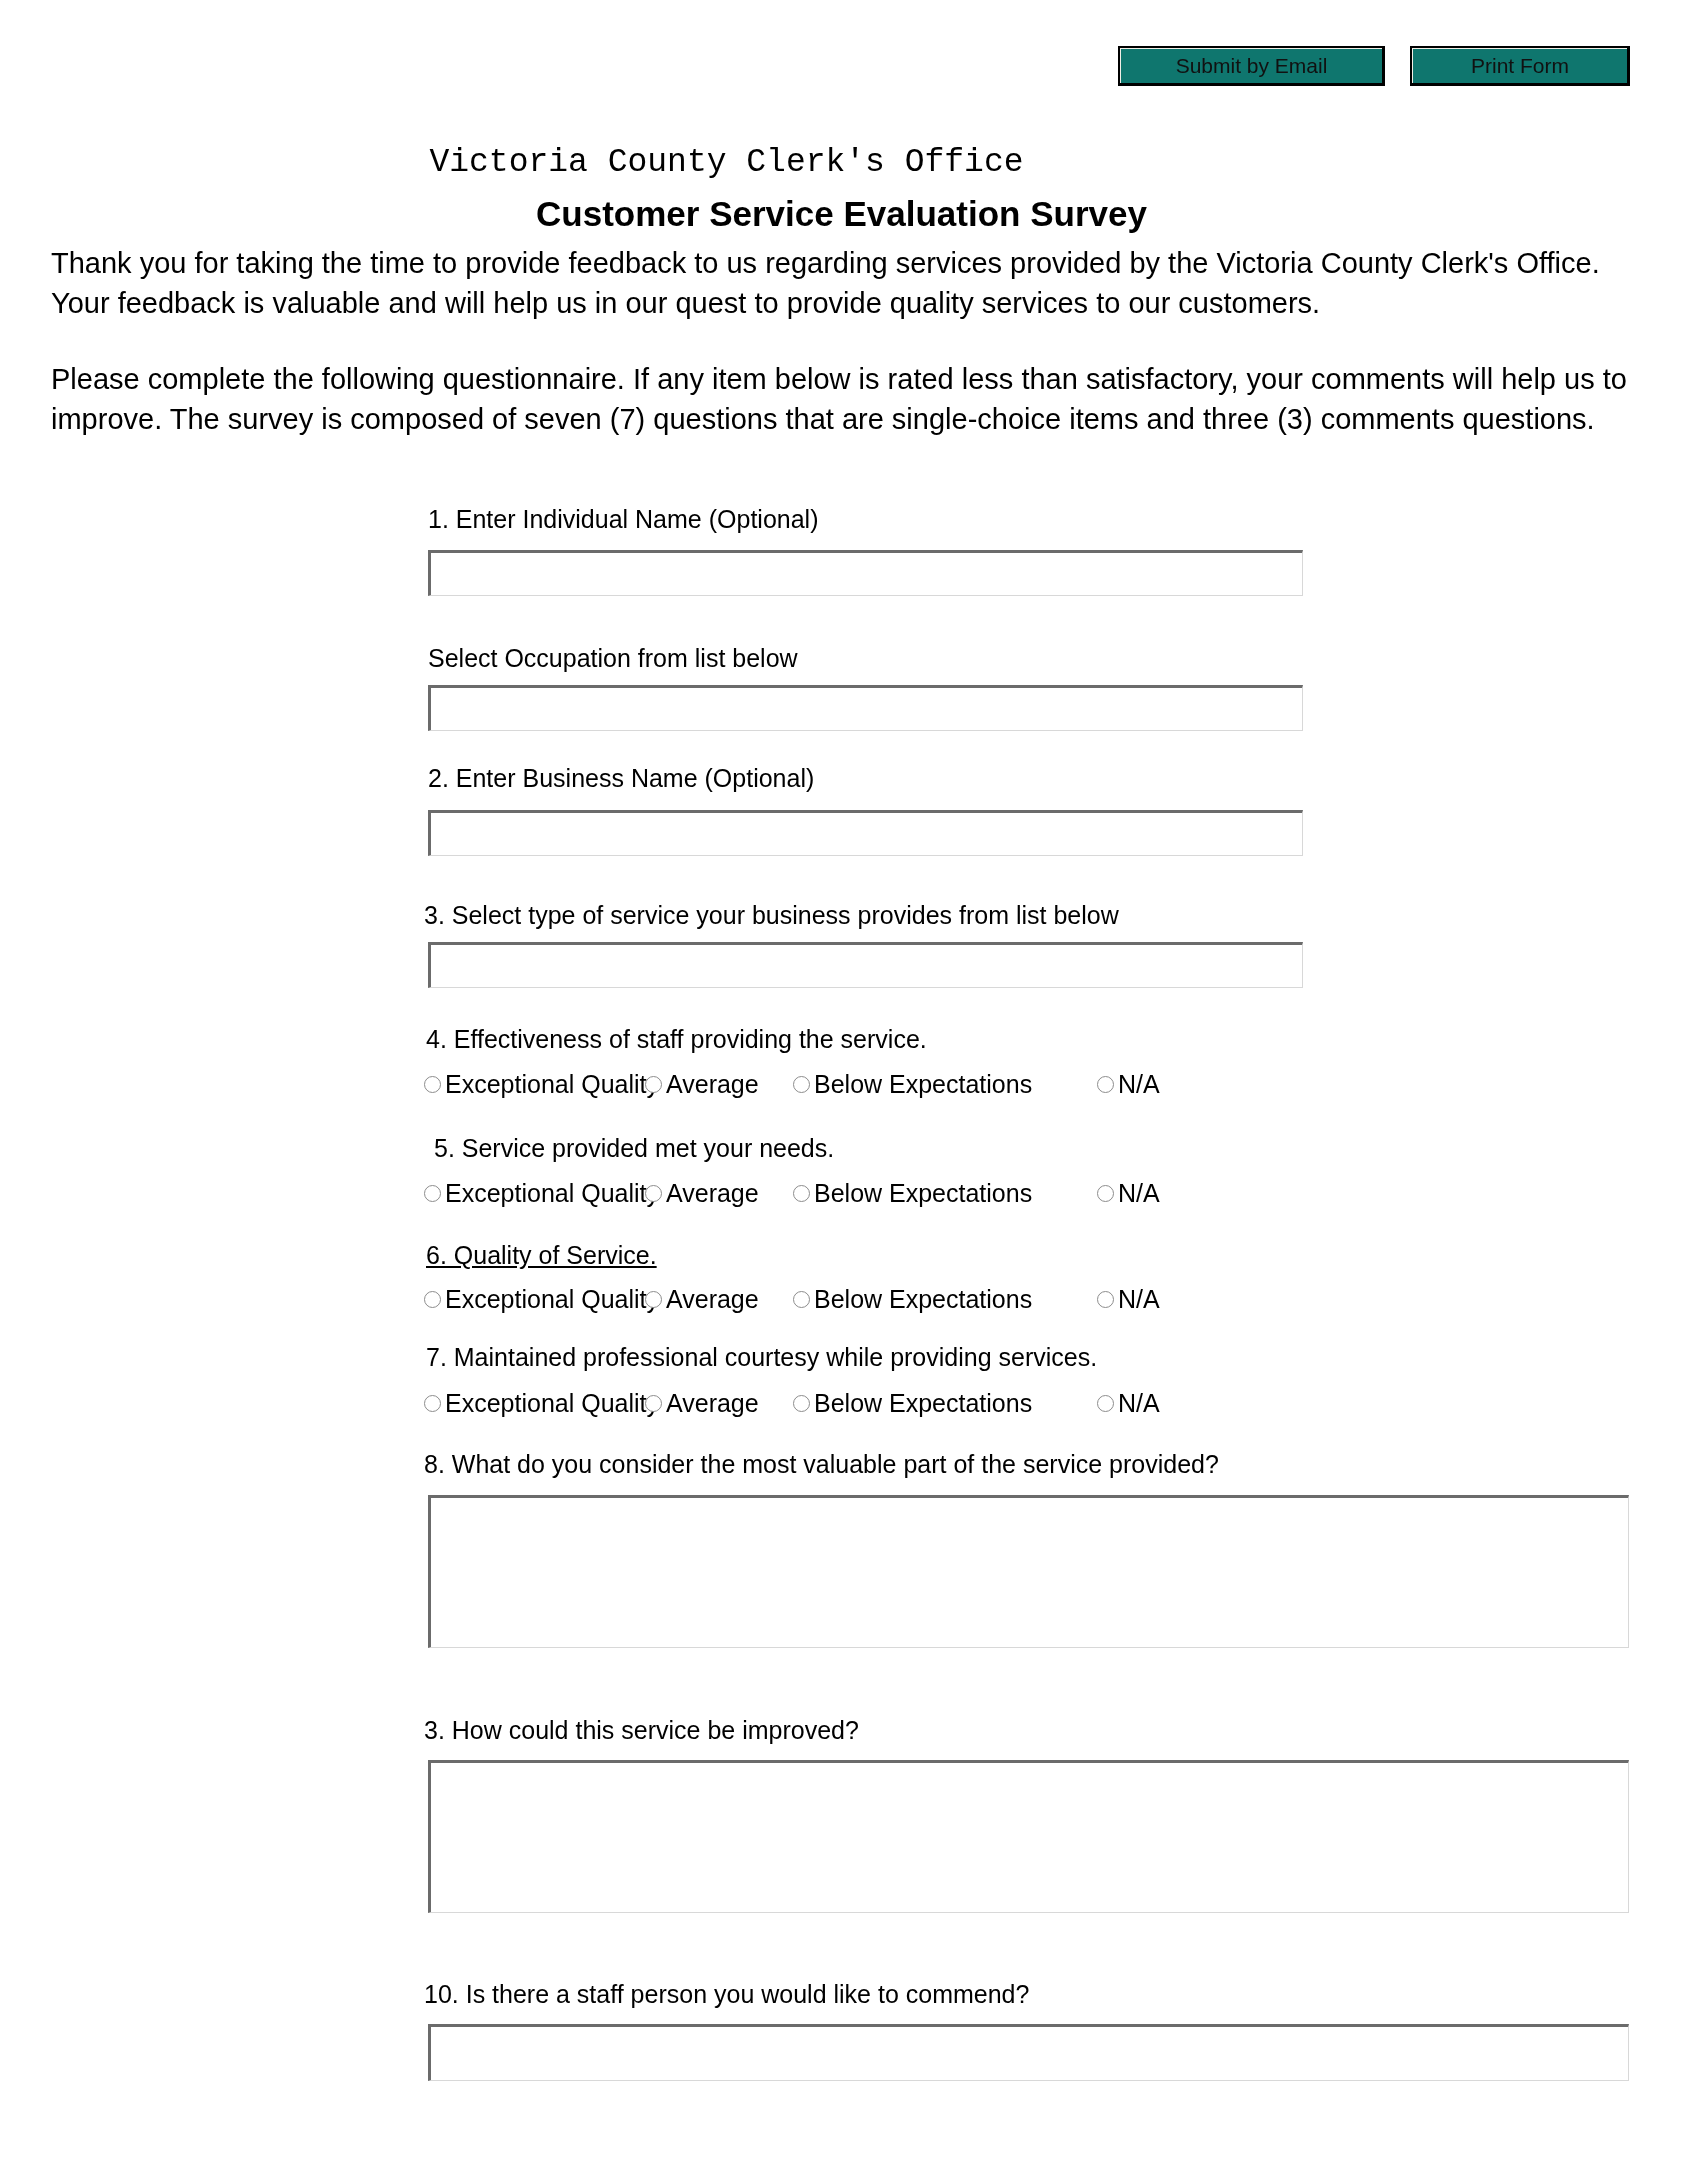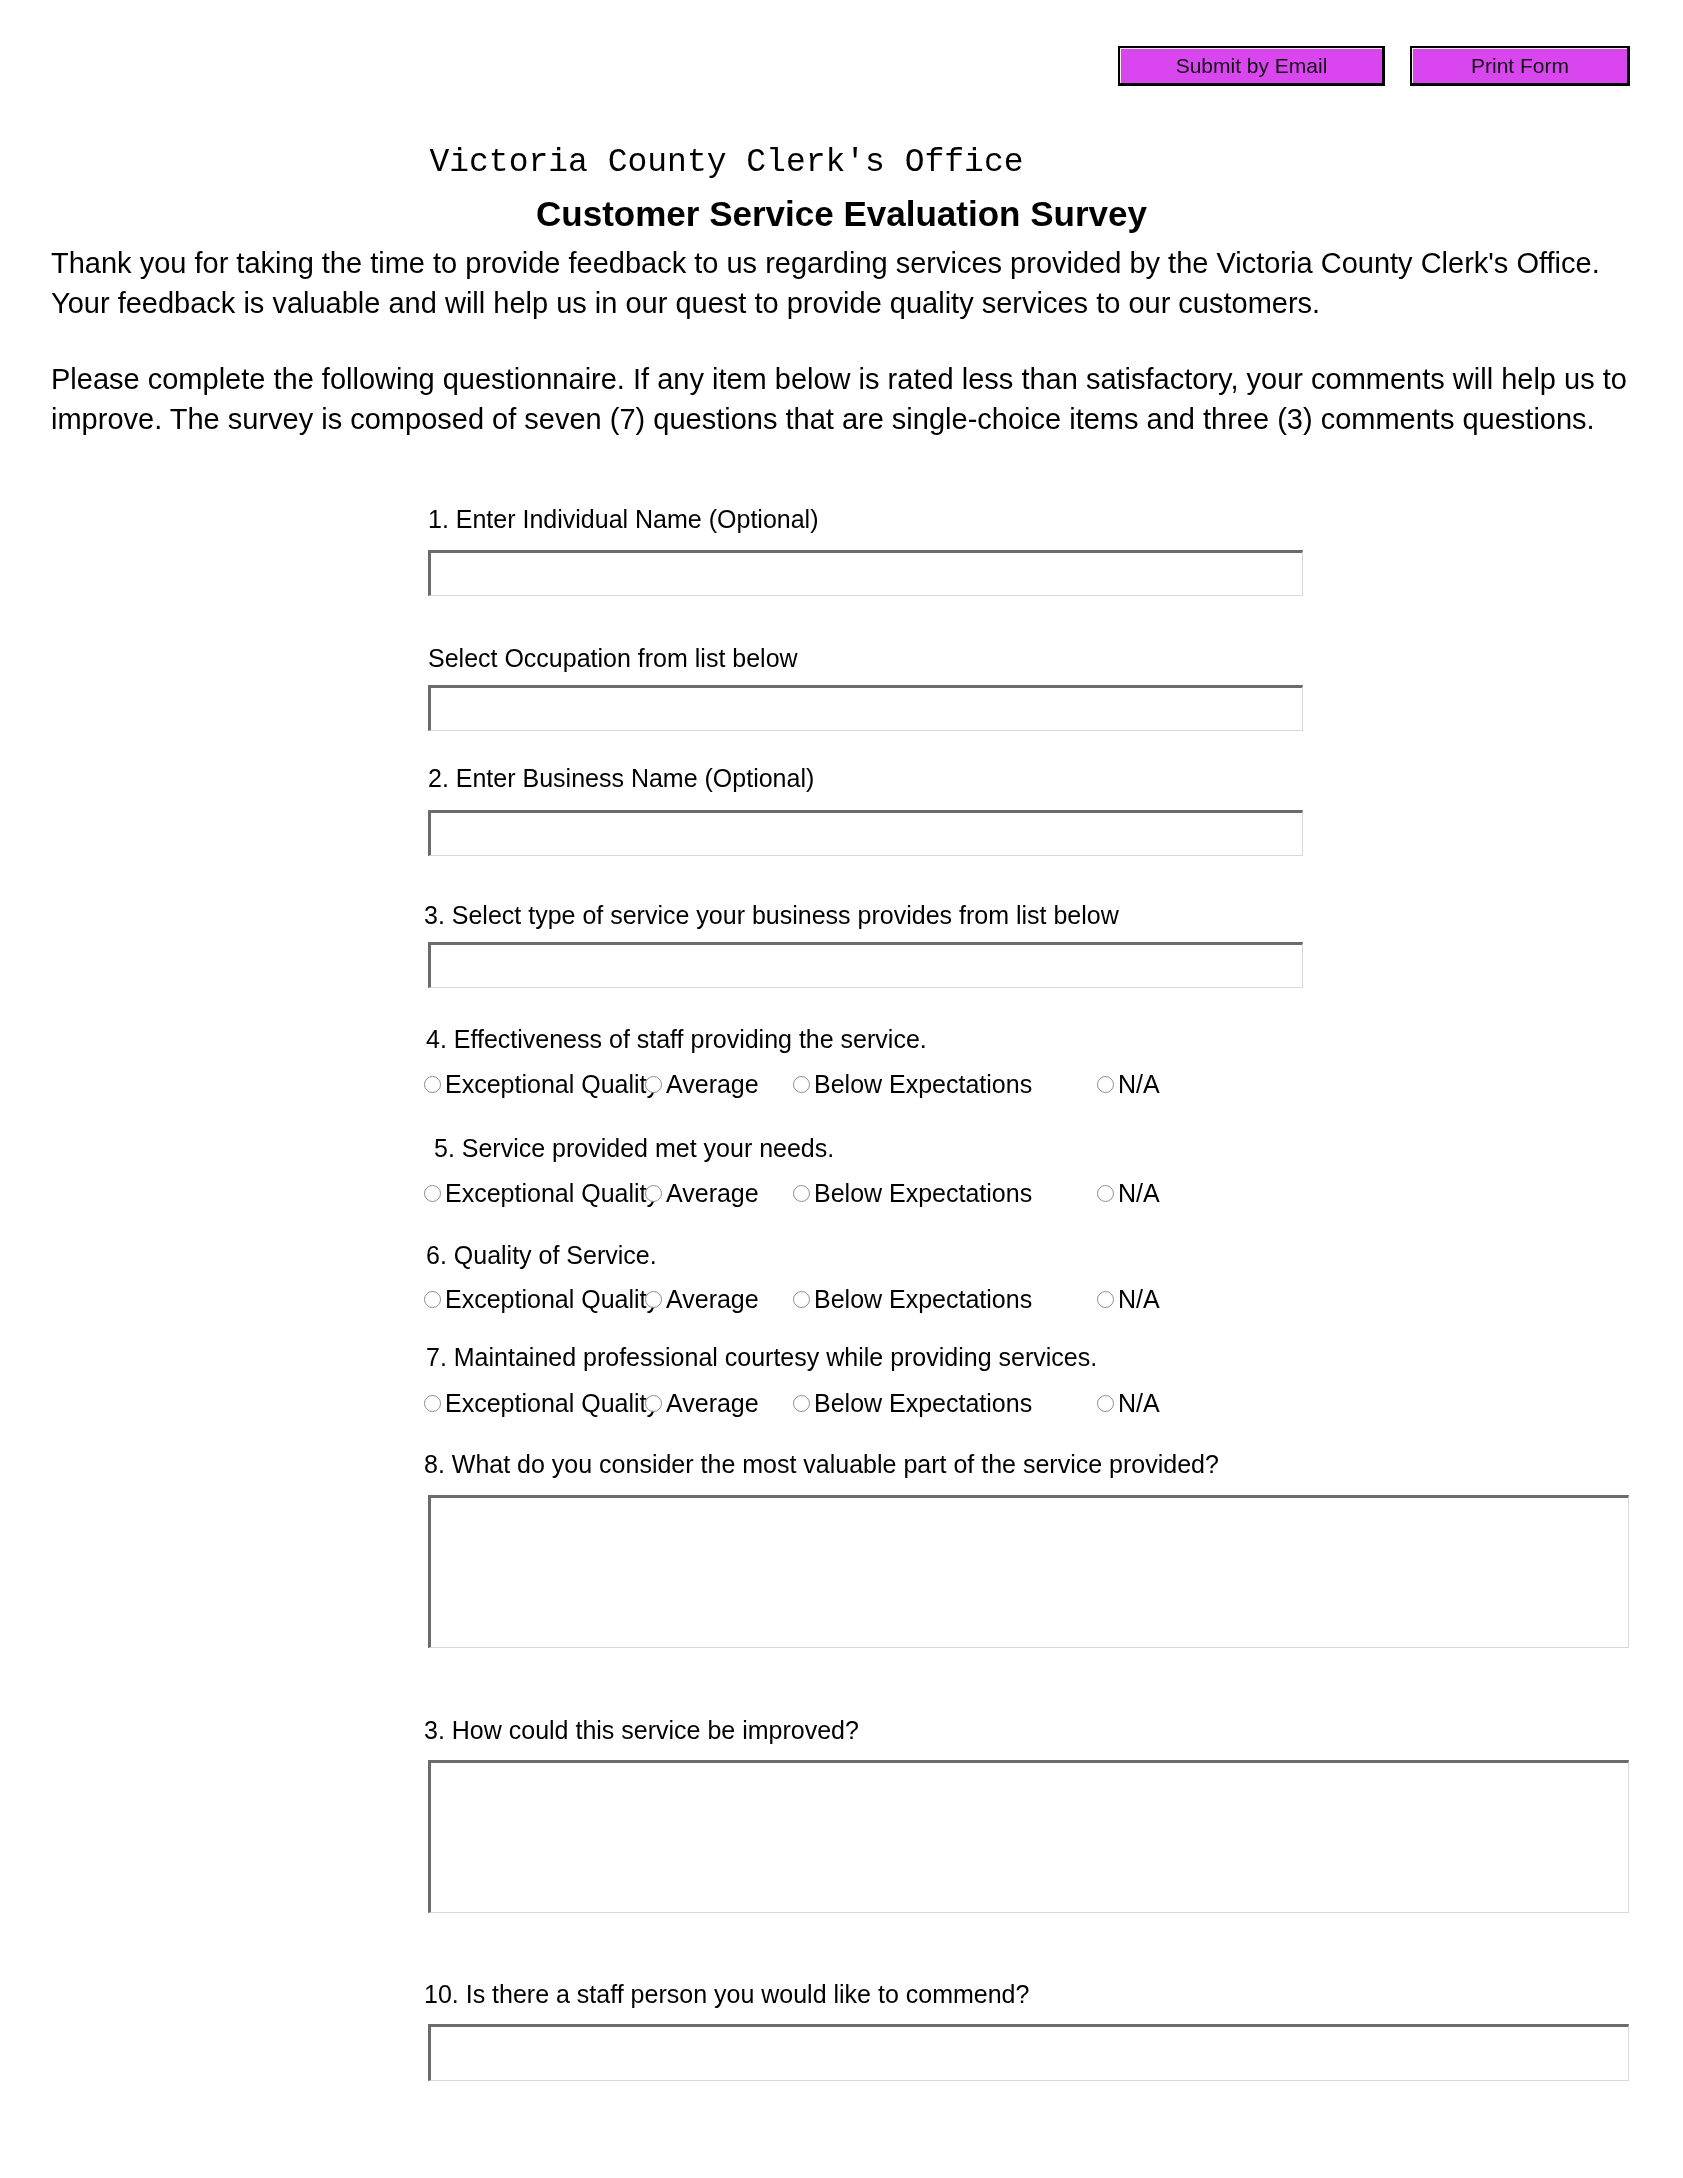"Submit by Email" .form-button { background: #d946ef -> #0f766e }
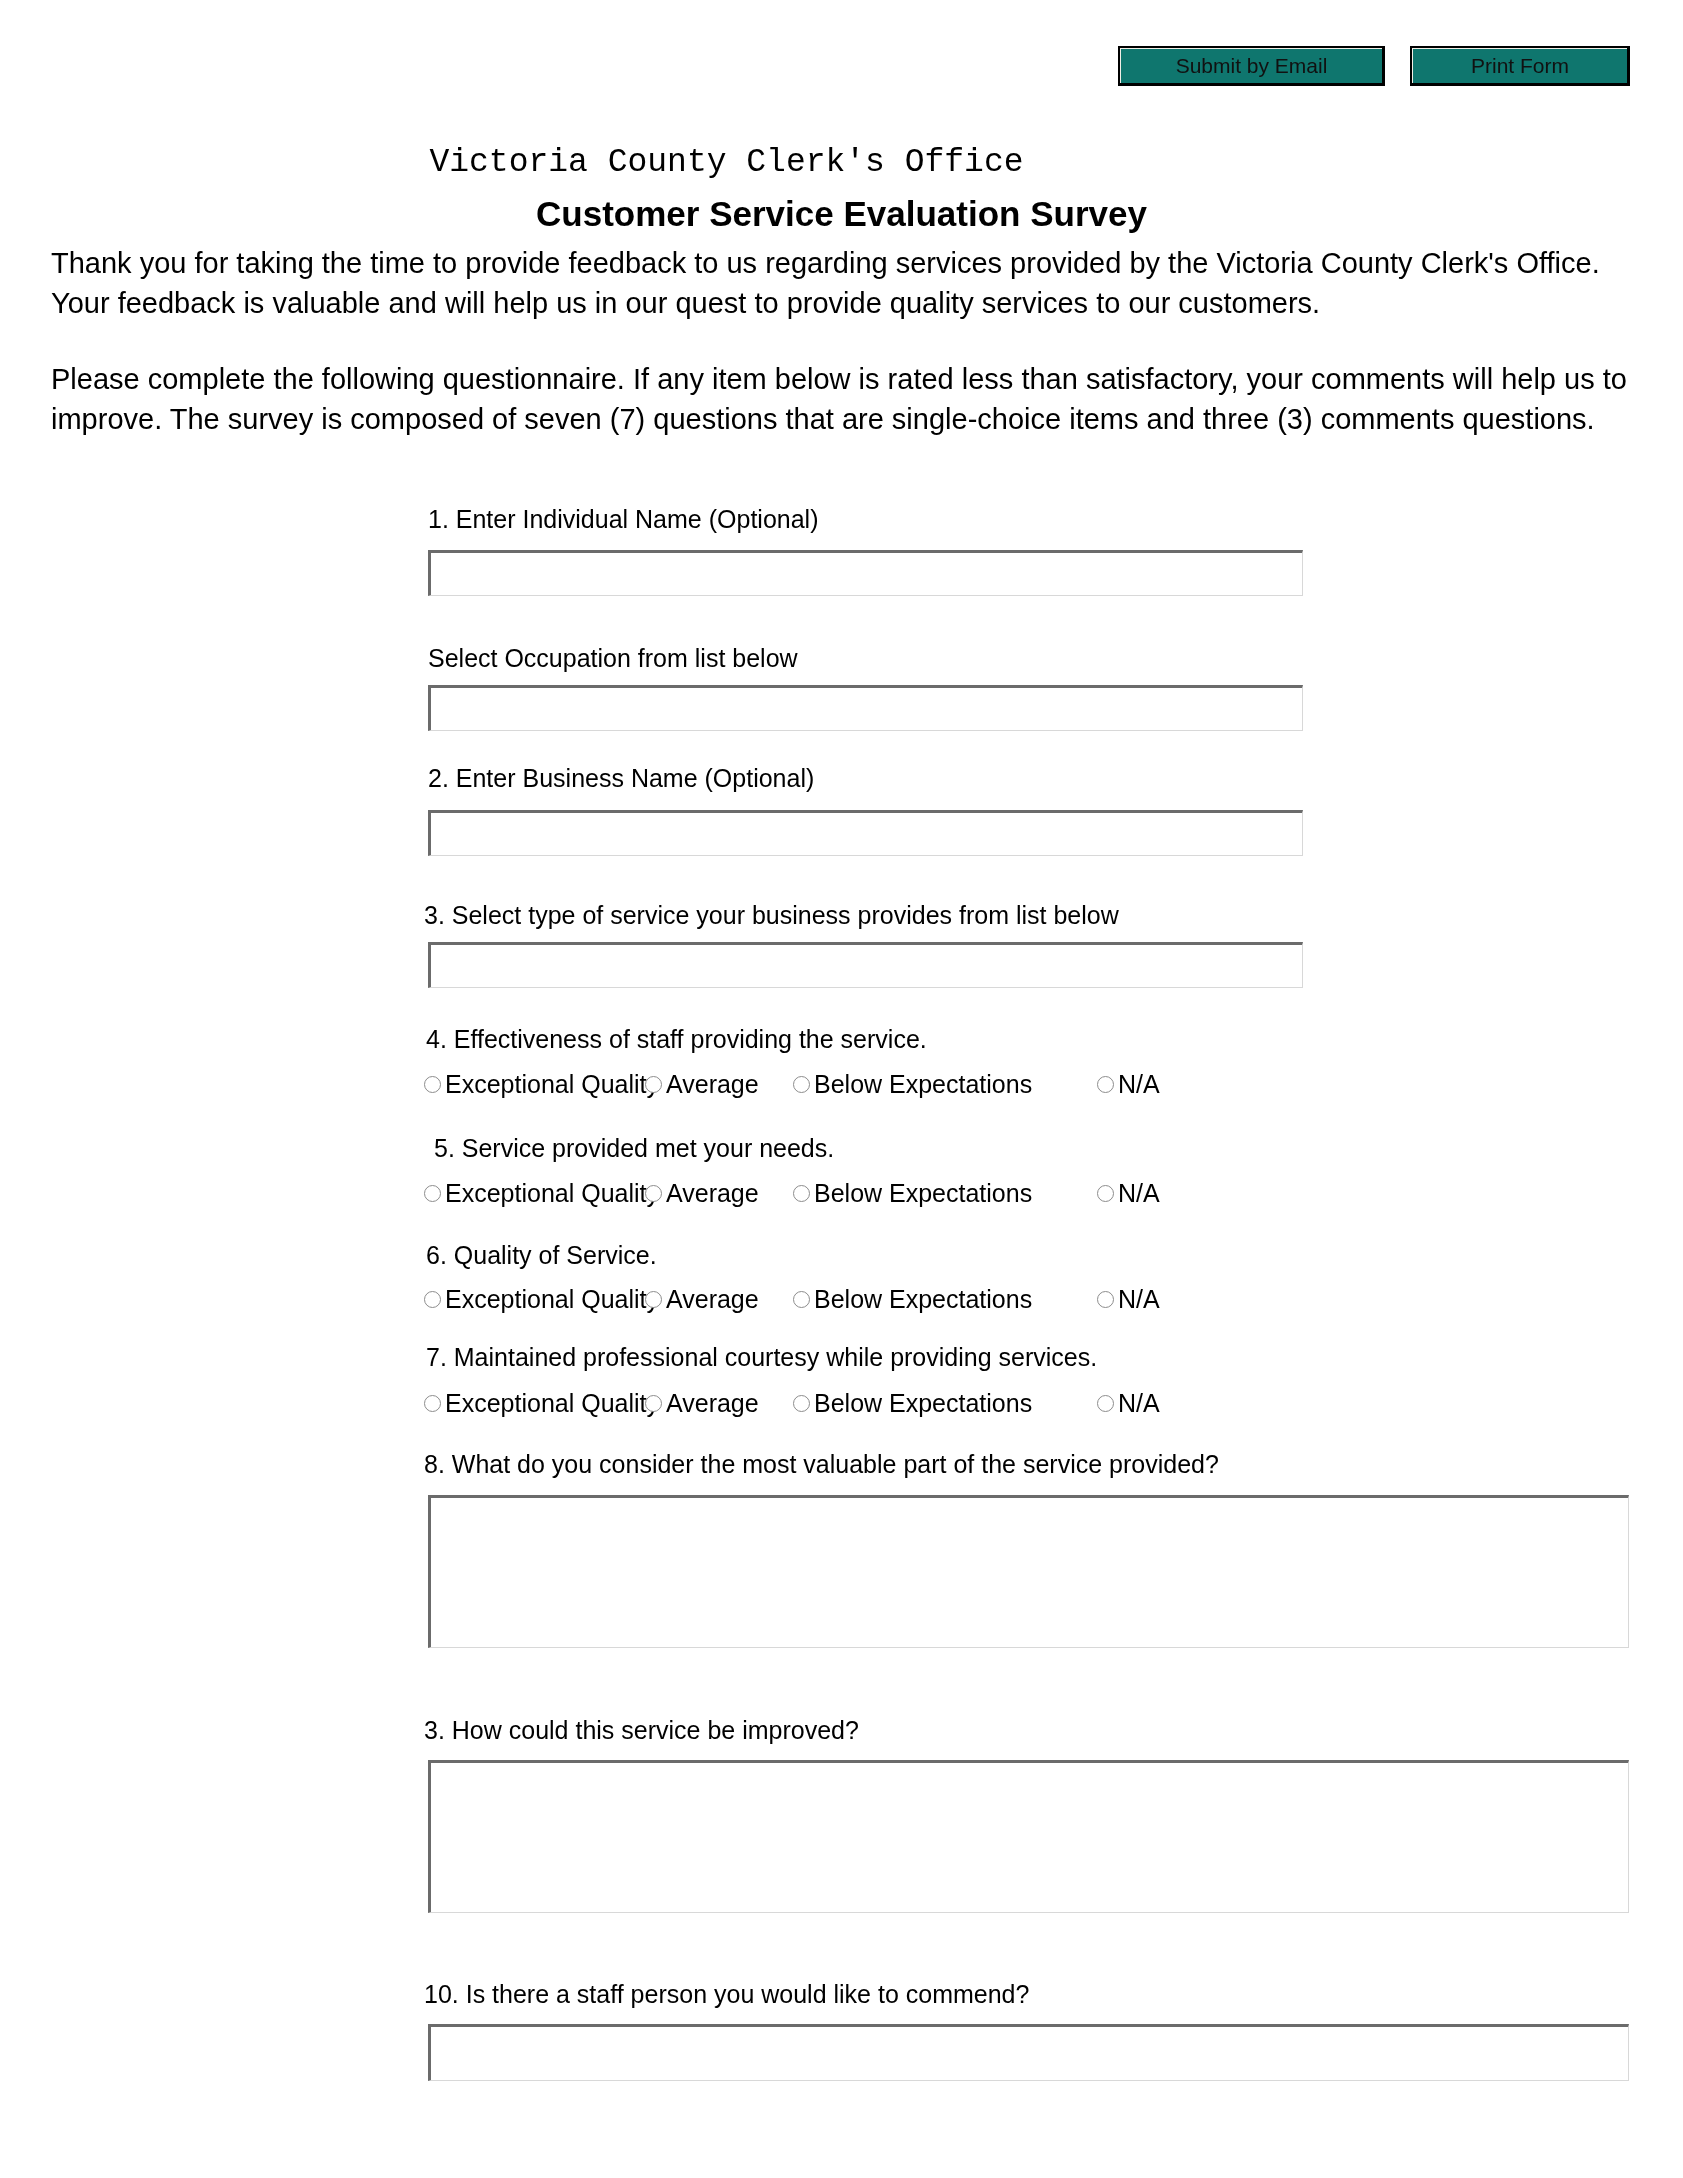"6. Quality of Service." div.q-label { text-decoration: none -> underline }
